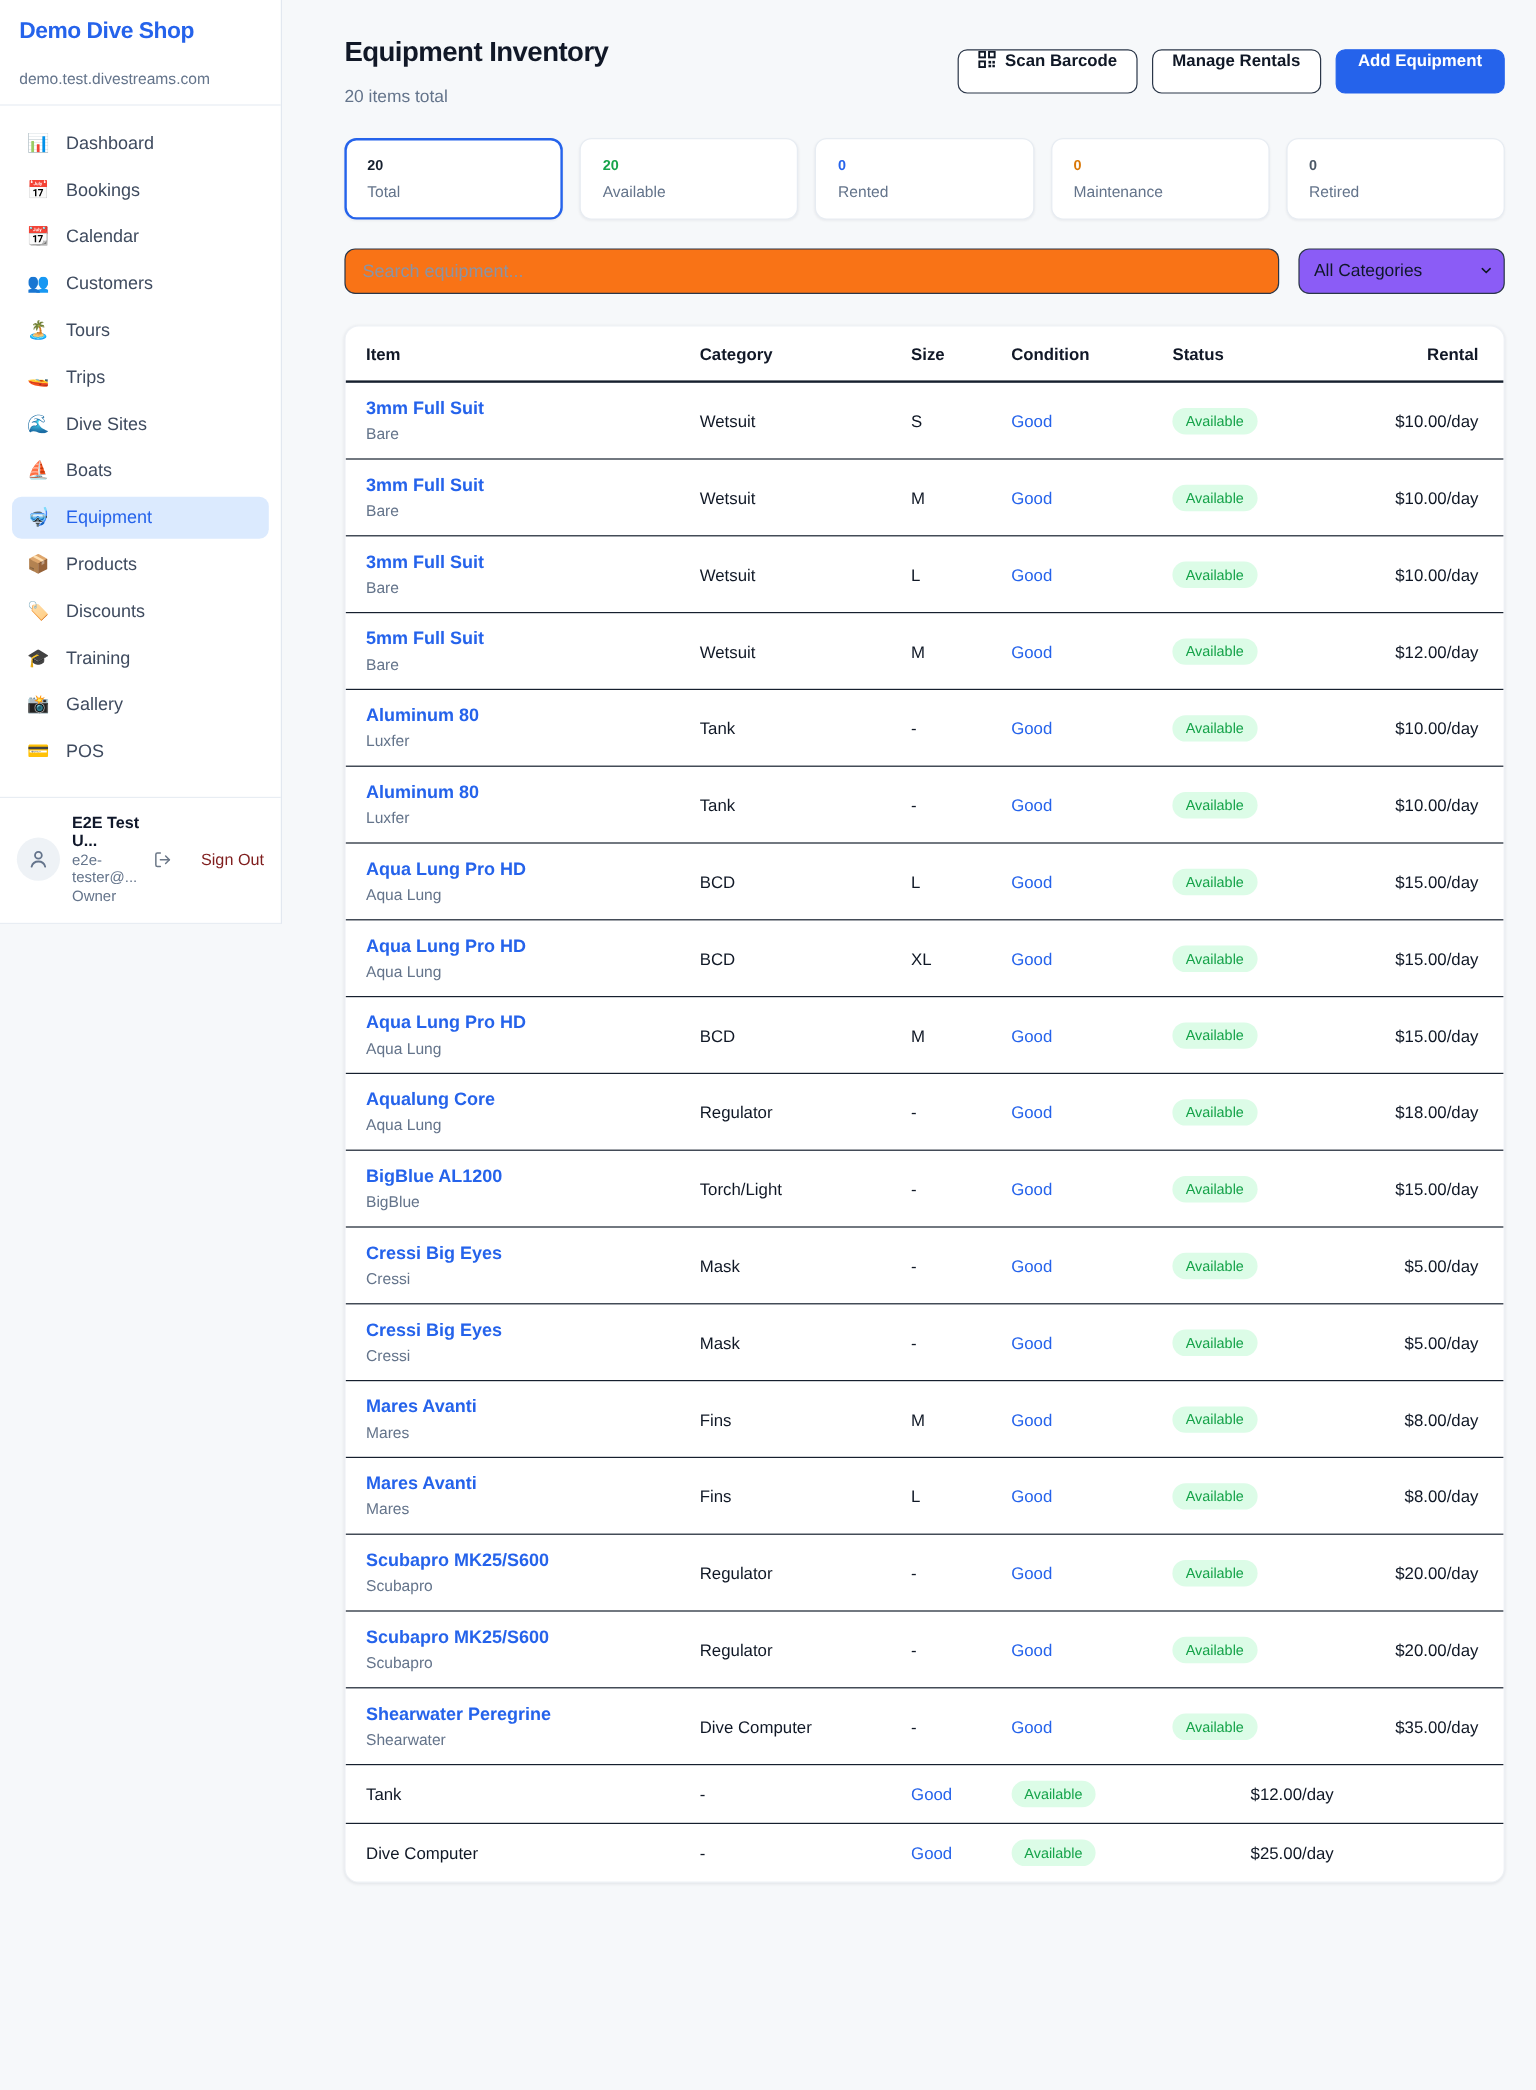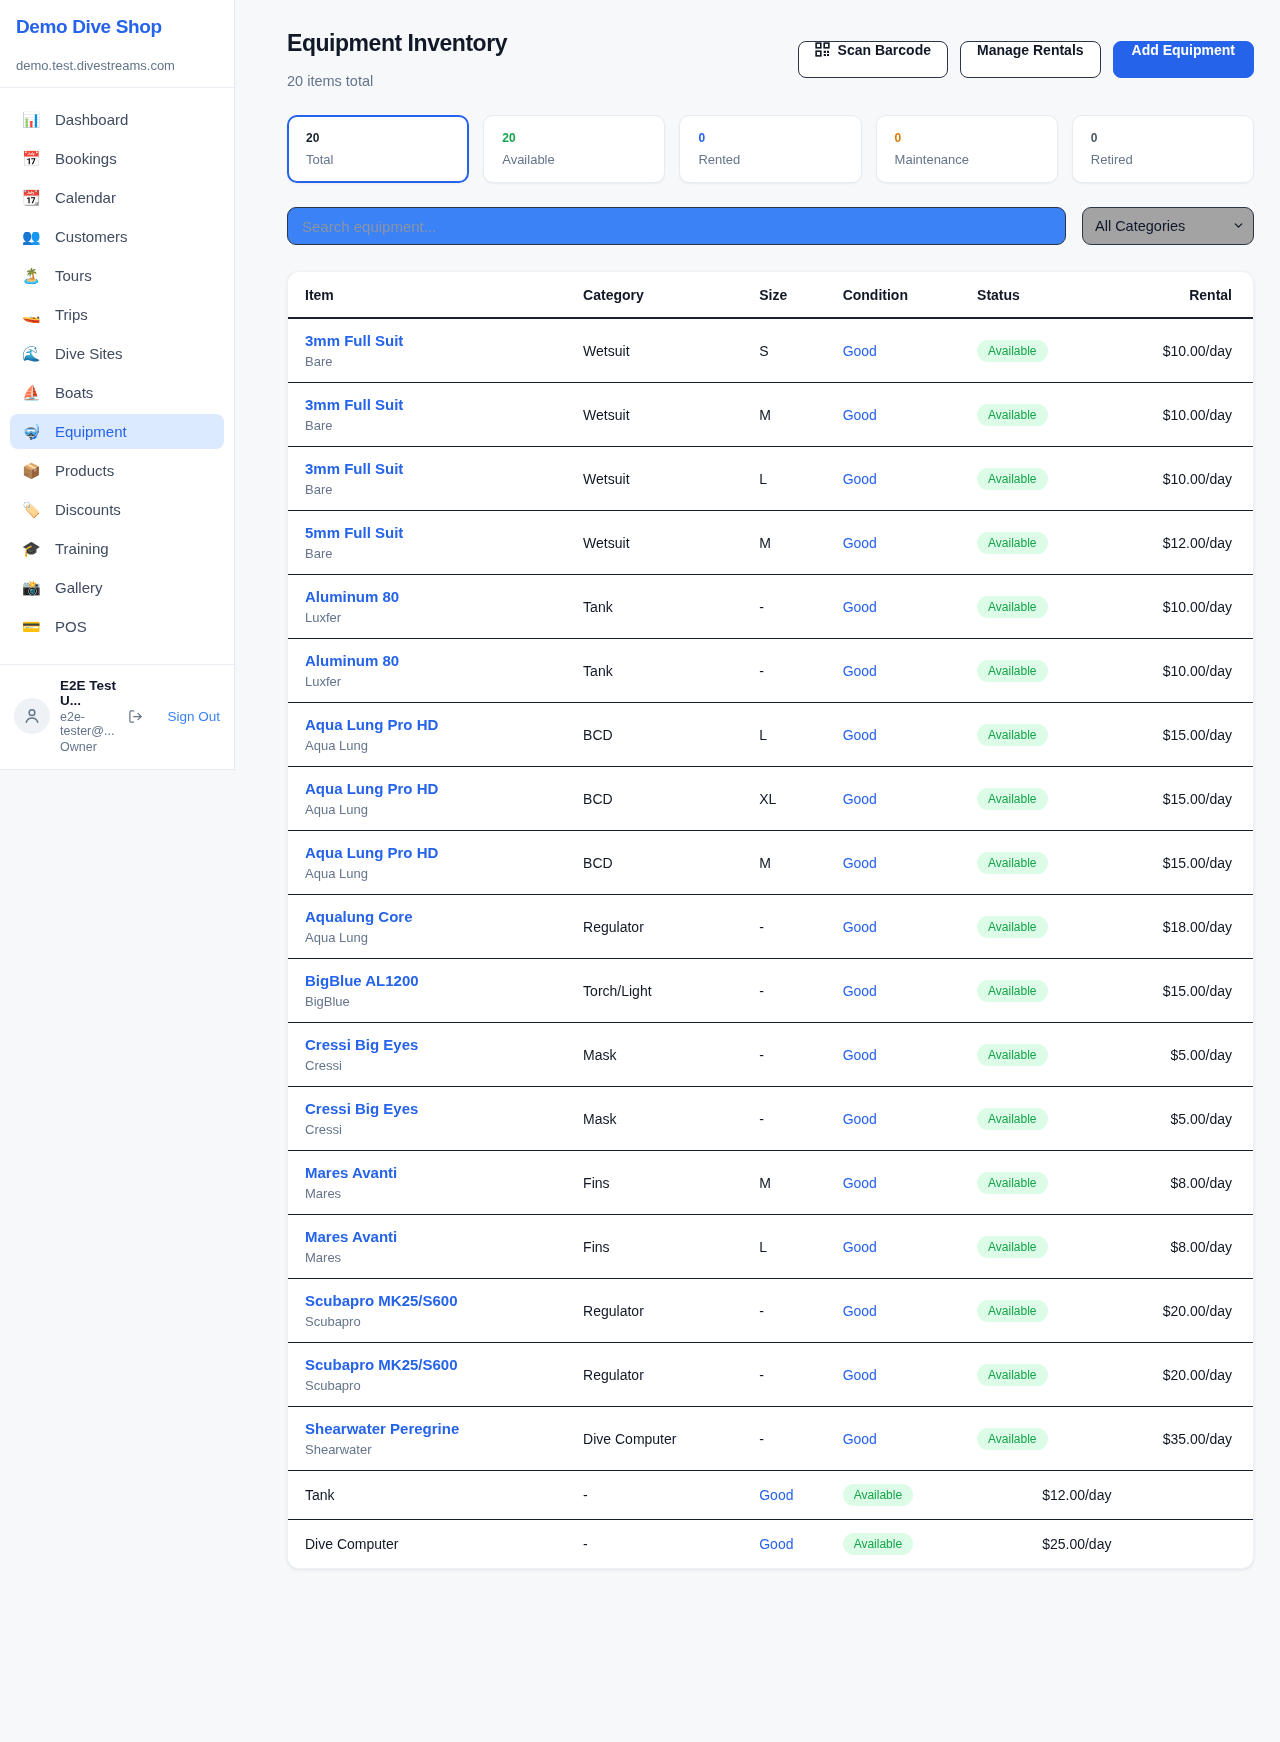"Search equipment..." .search-input { background: #3b82f6 -> #f97316 }
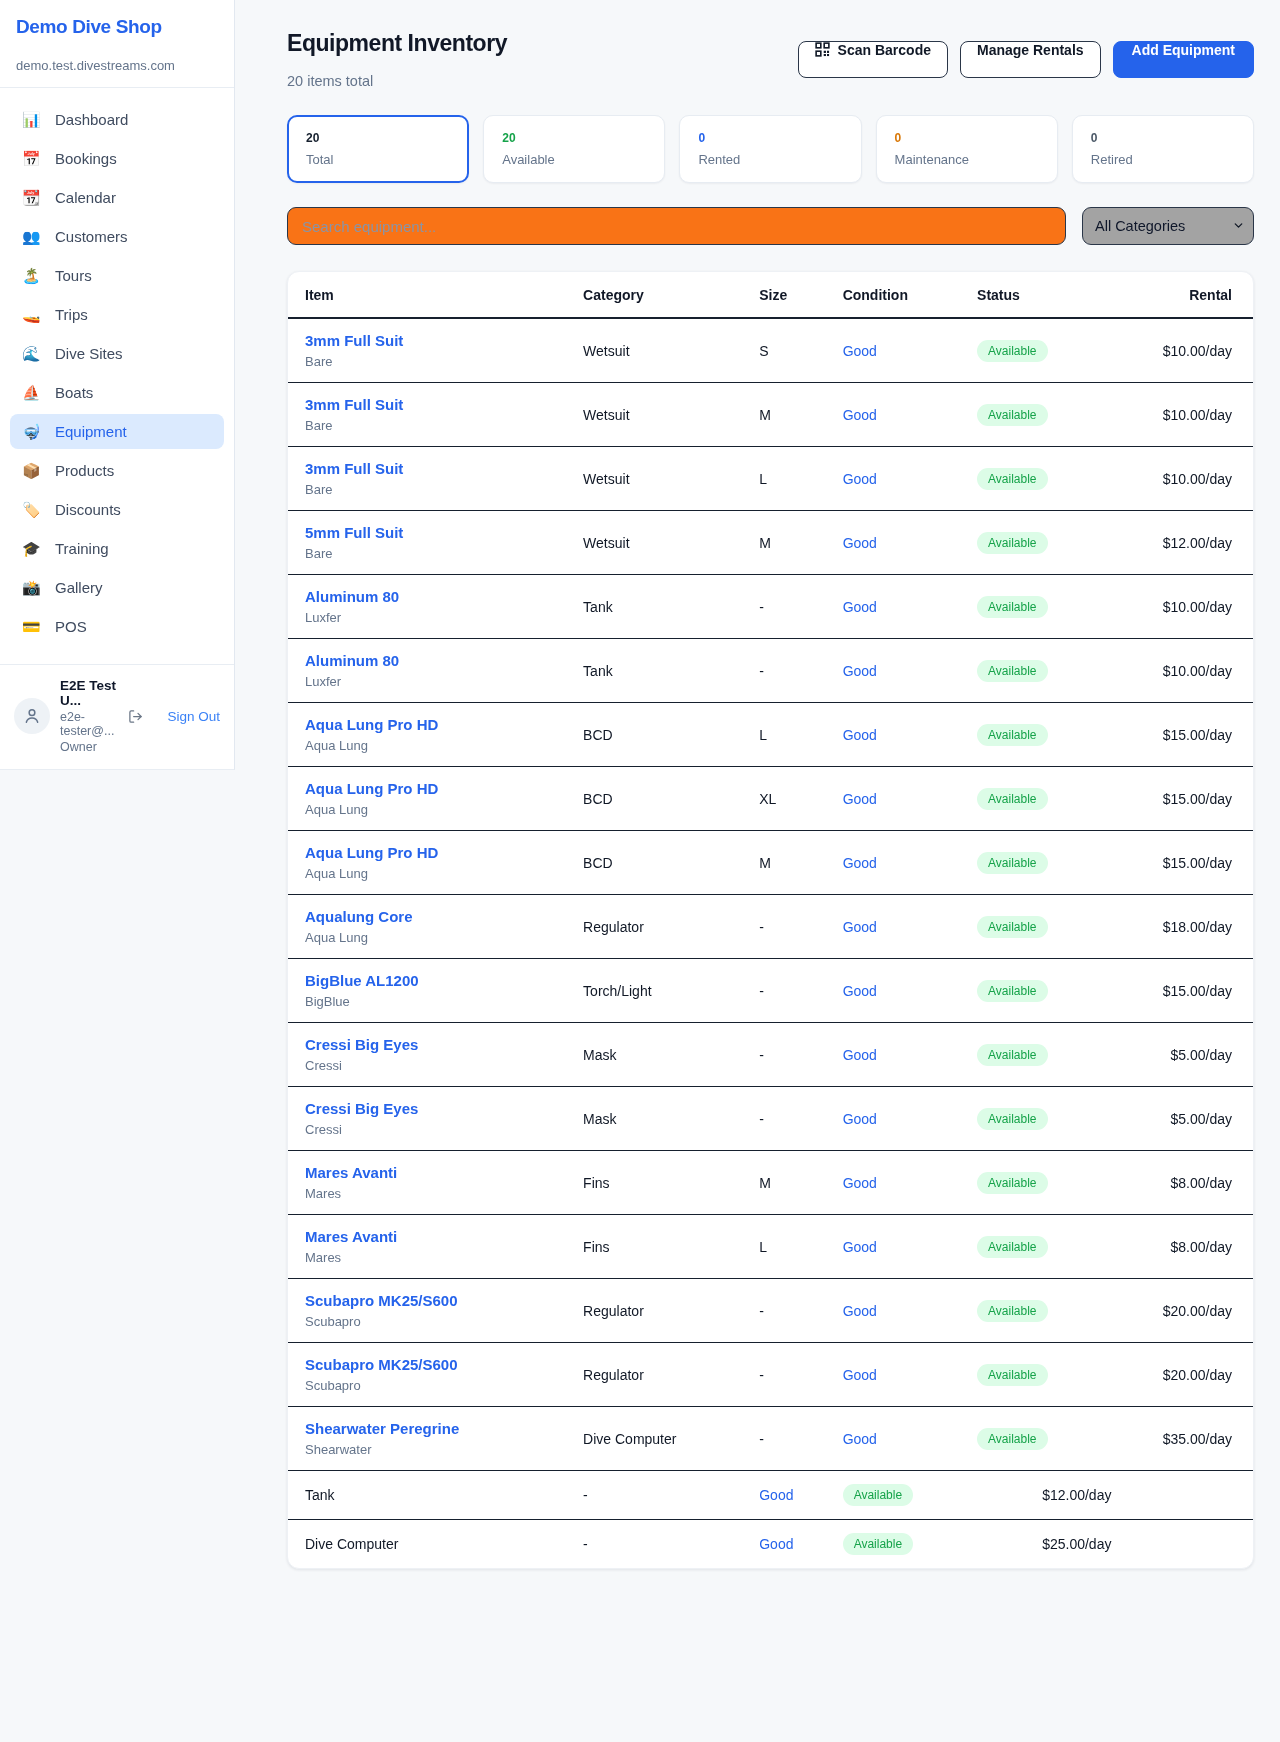"All Categories" .select-wrap select { background: #a3a3a3 -> #8b5cf6 }
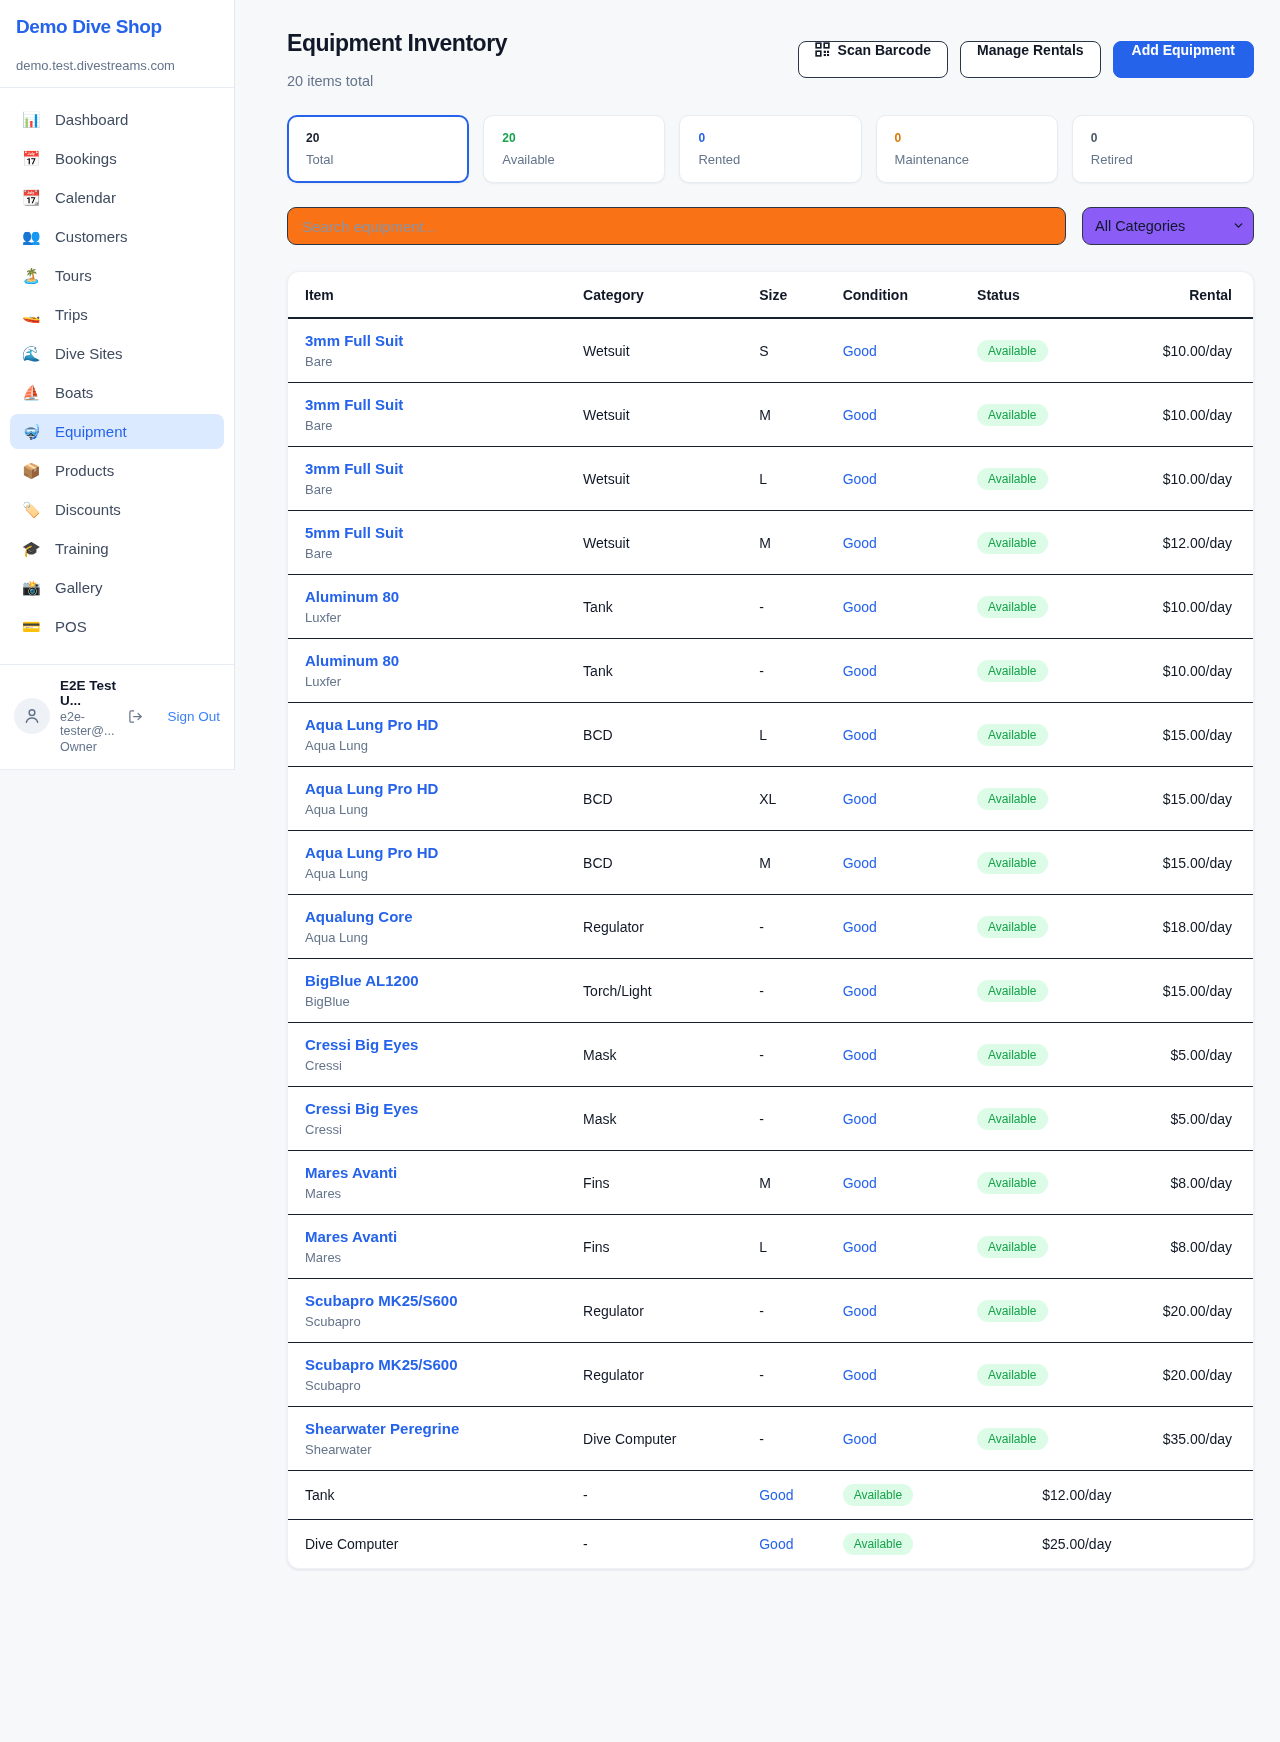"Sign Out" .signout { color: #3b82f6 -> #7f1d1d }
